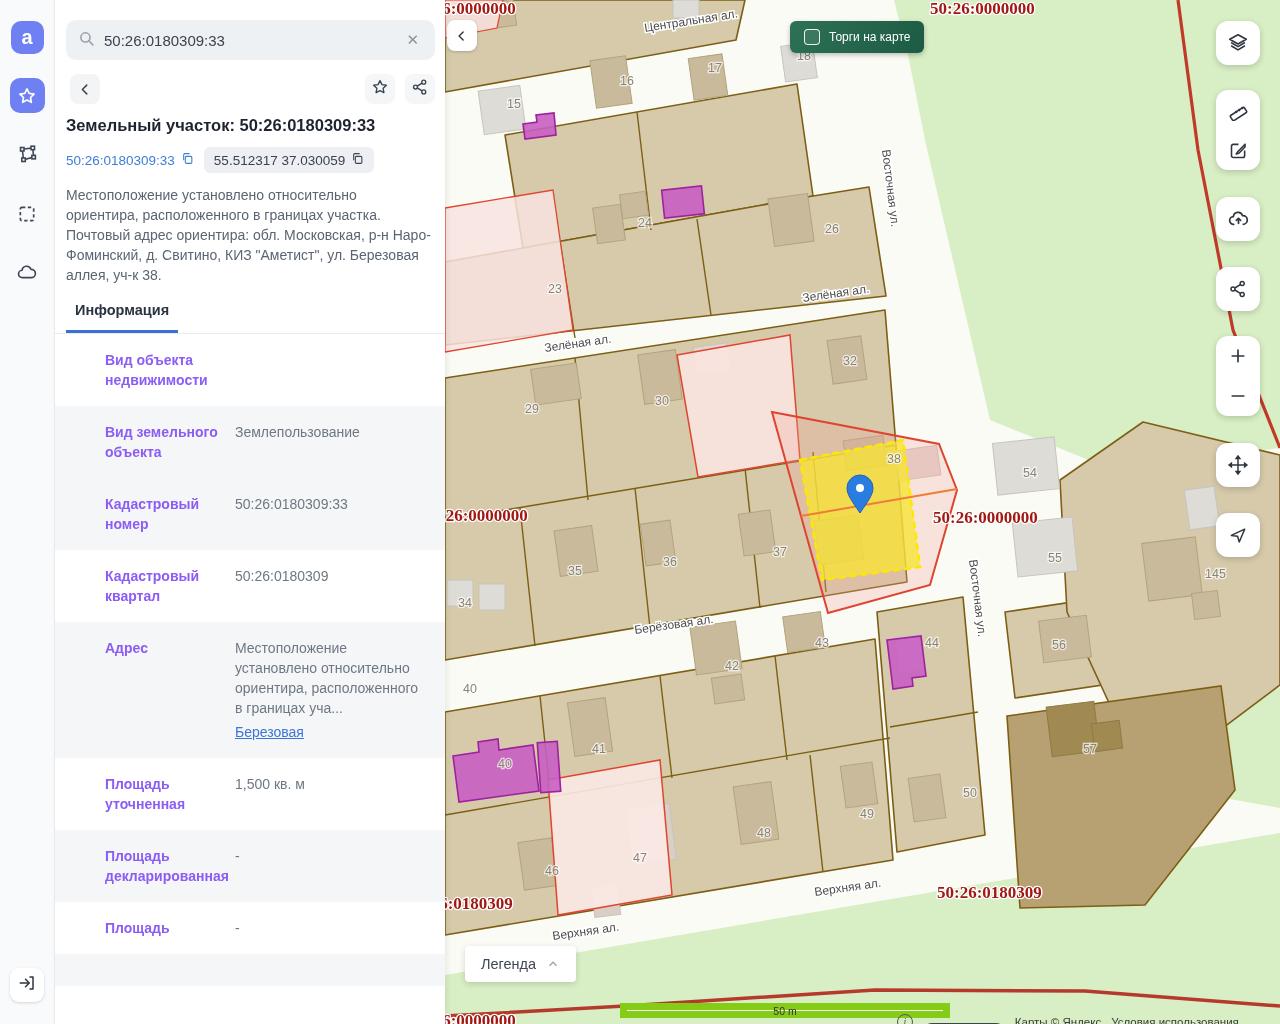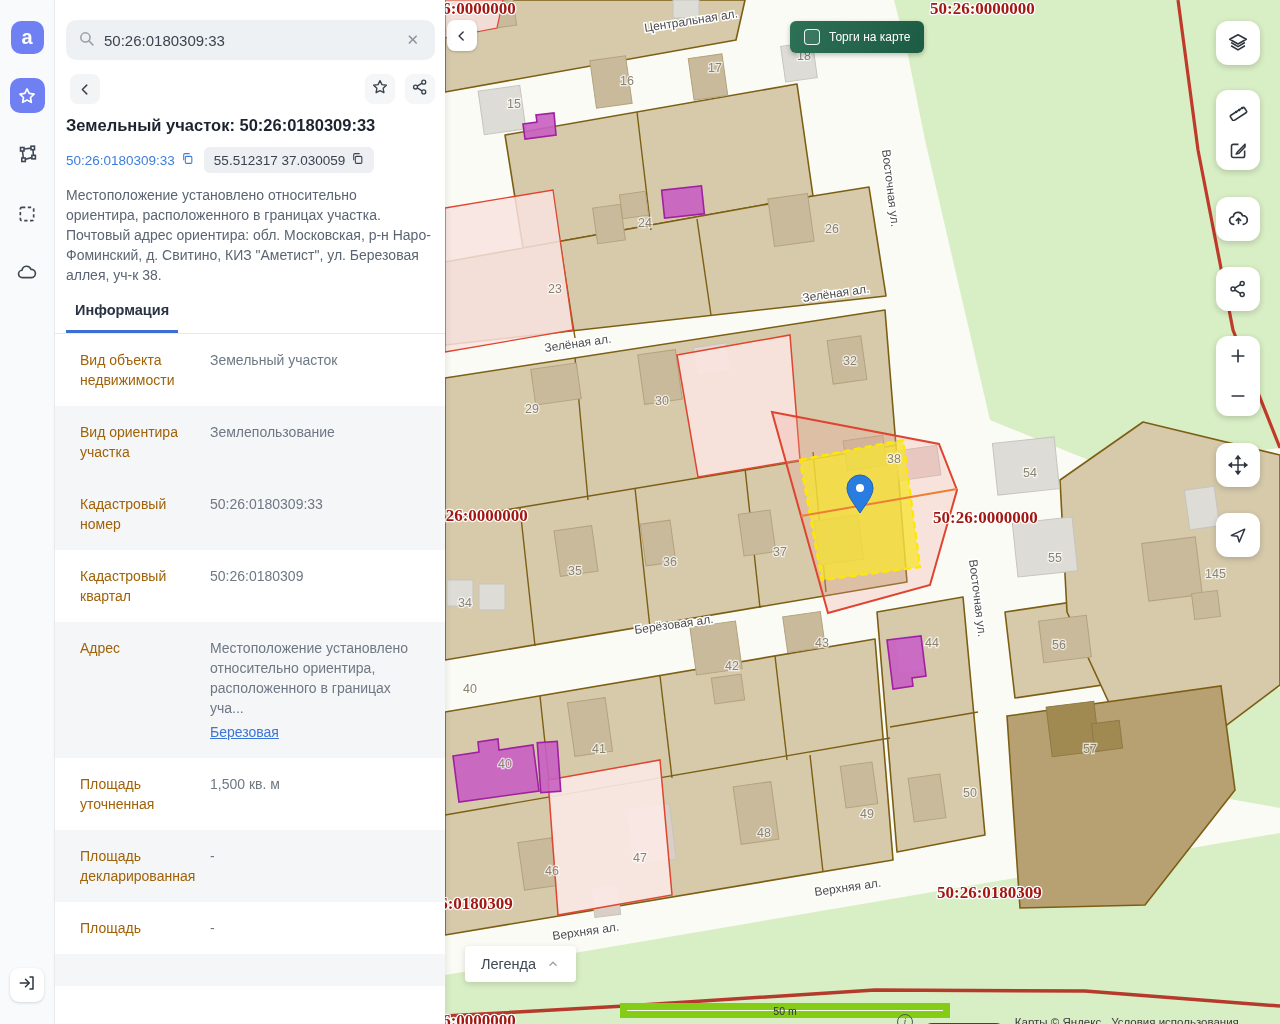"Вид объекта недвижимости" .irow .lab { color: #a16207 -> #8b5cf6; font-weight: normal -> bold; margin-left: none -> 25px }
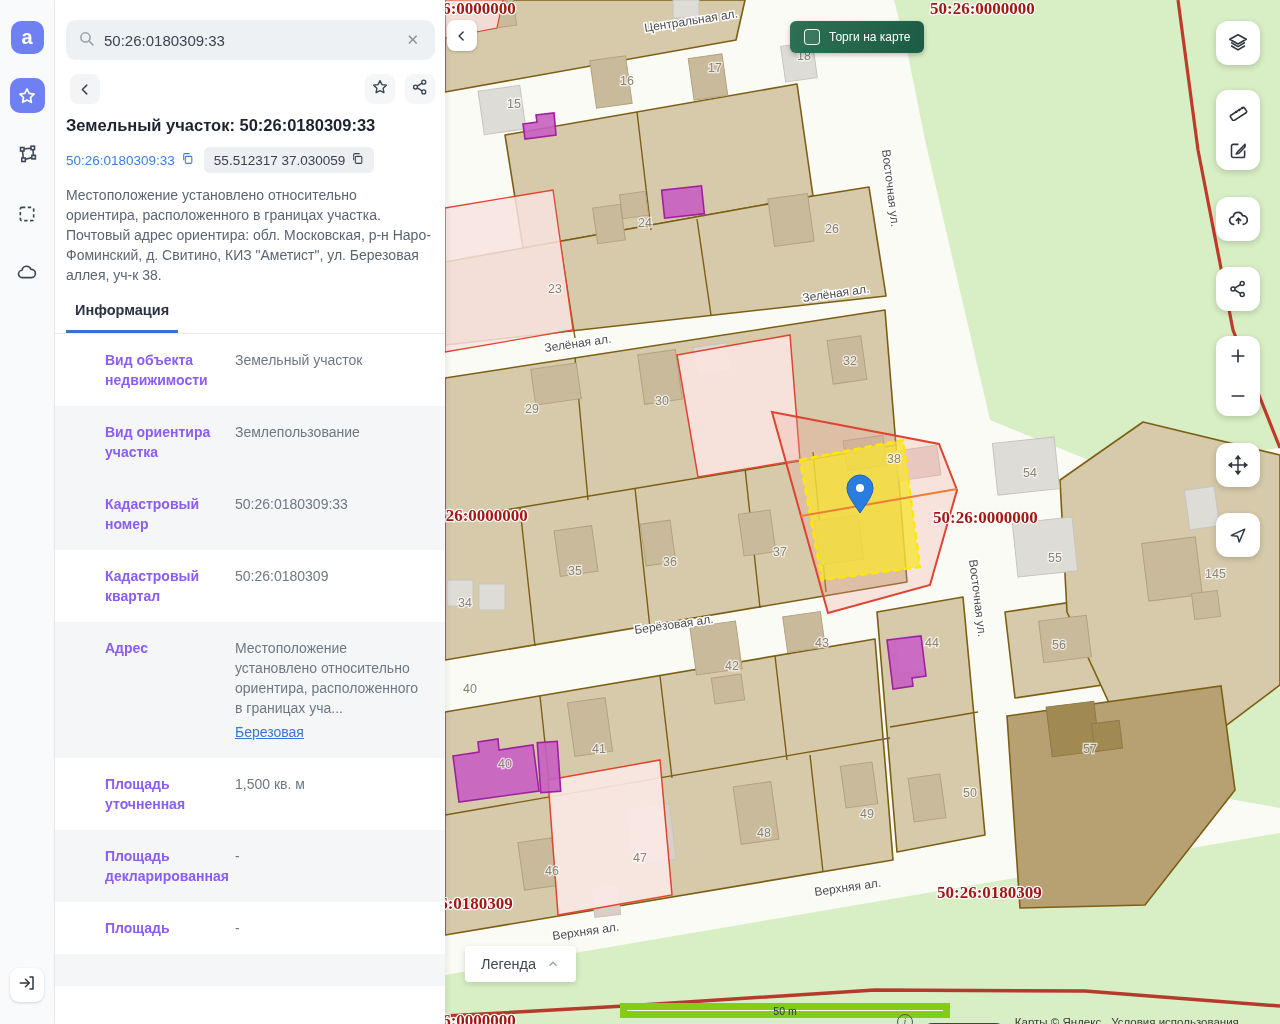"Земельный участок" div.val { html: <div>Земельный участок</div> -> none }
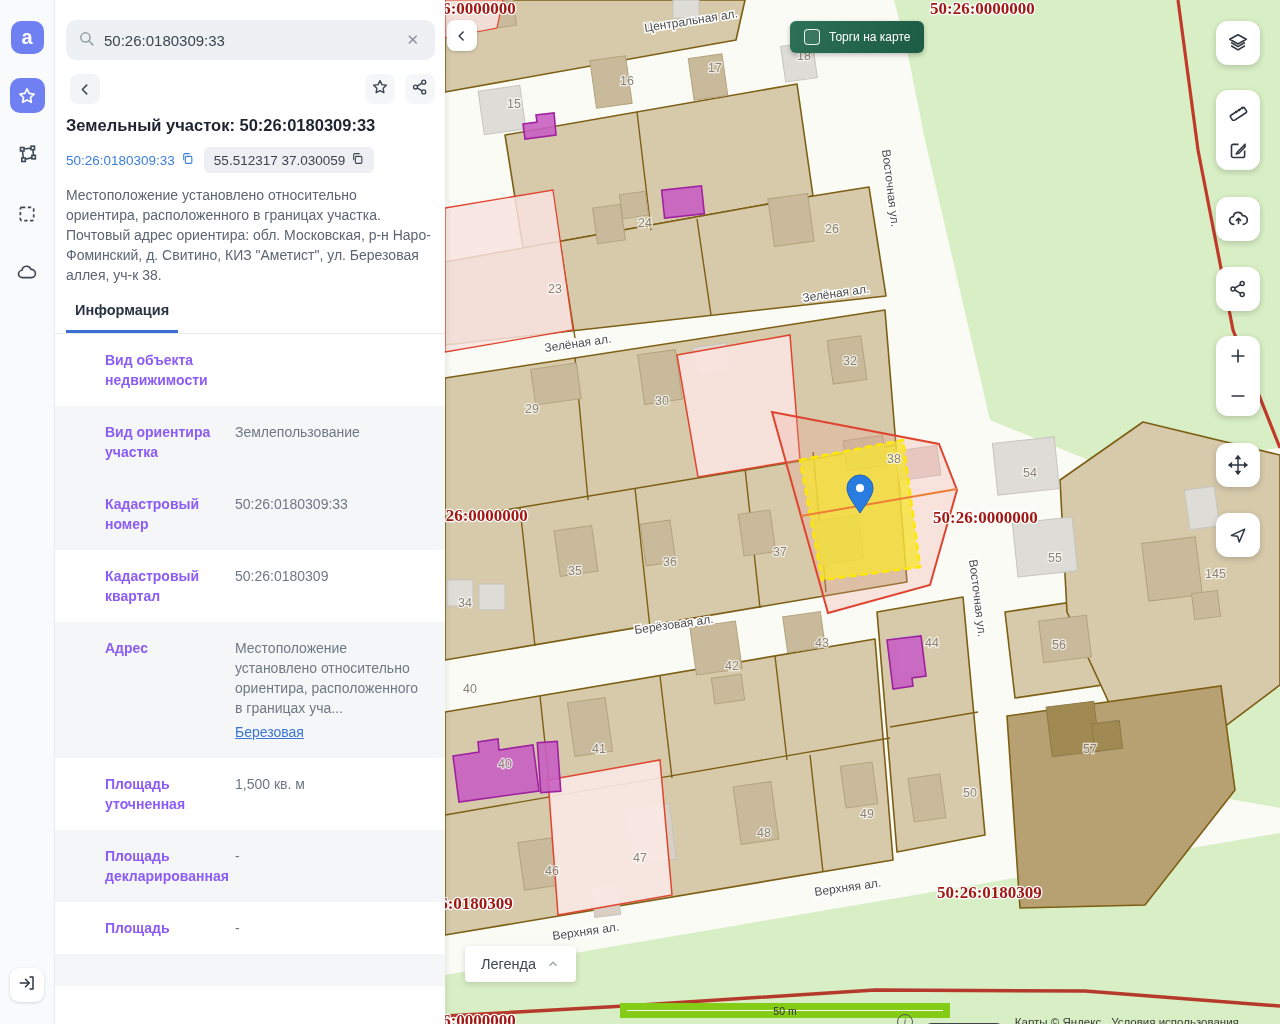"Вид ориентира участка" div.lab { text: ориентира участка -> земельного объекта }
